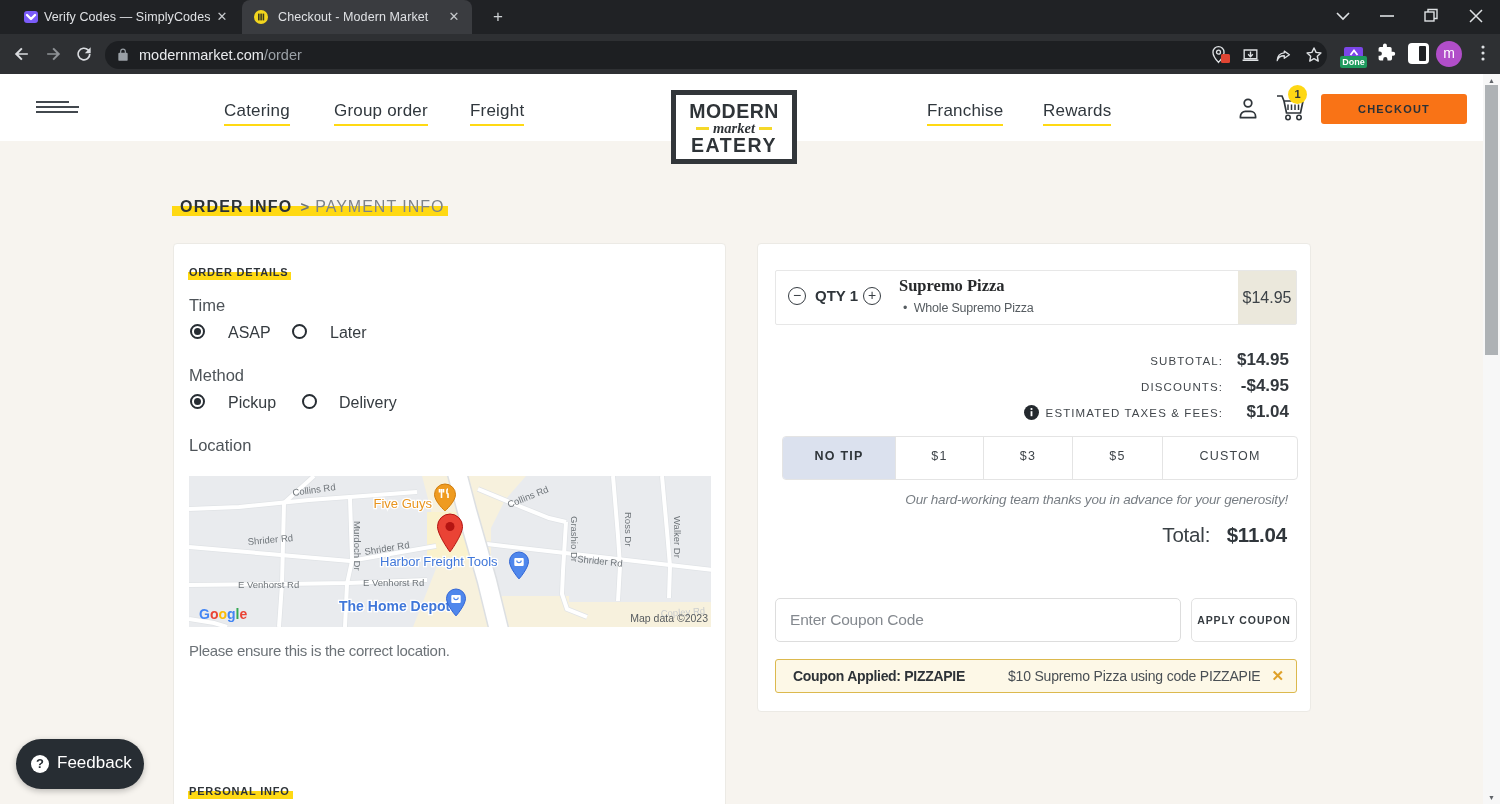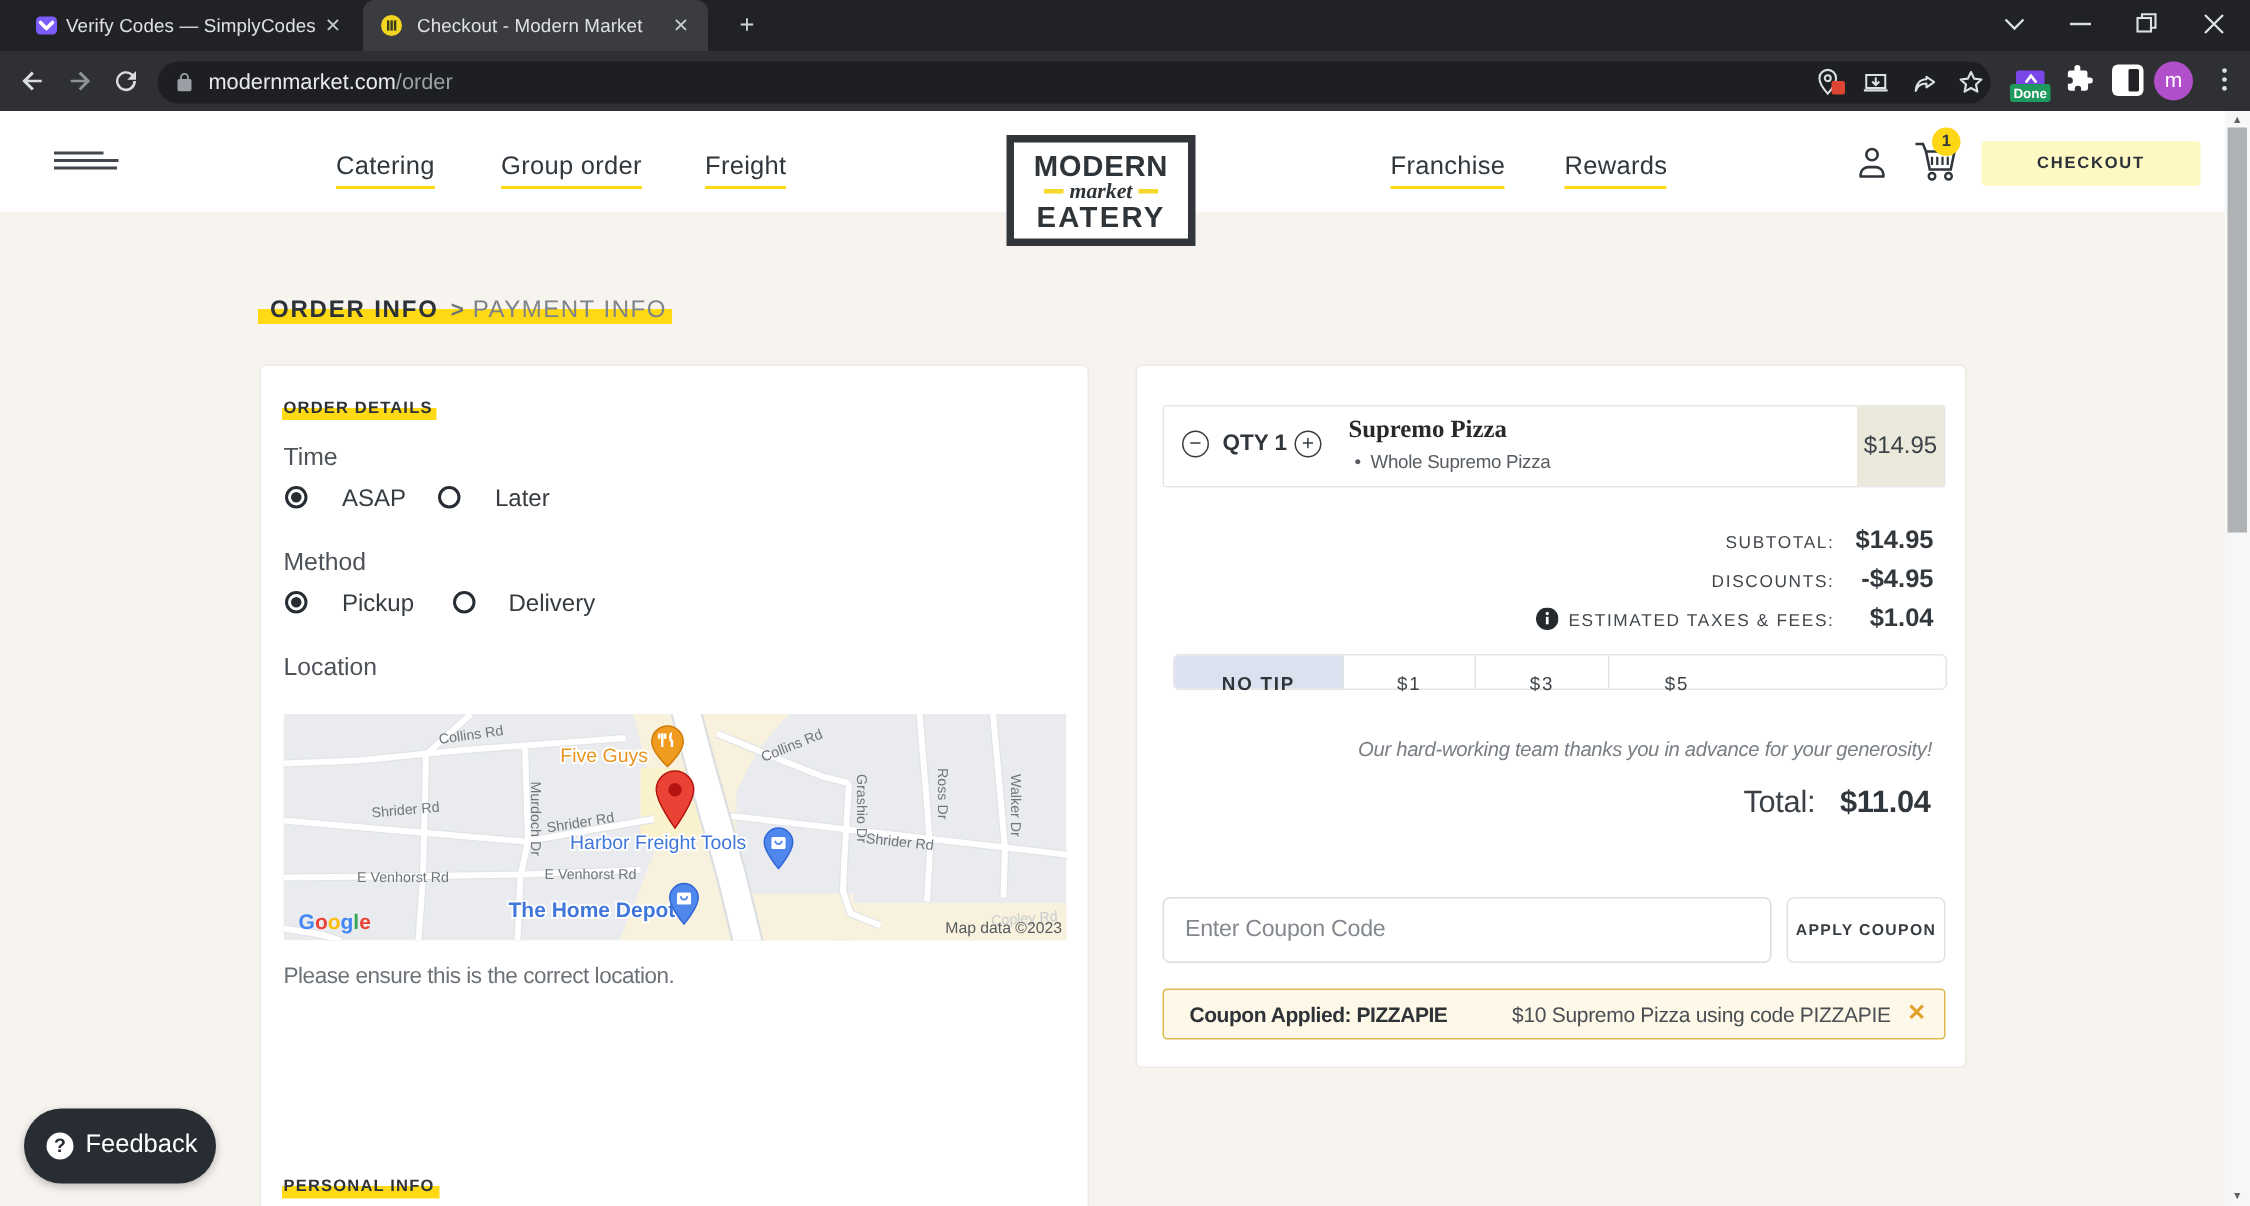"CHECKOUT" #checkoutbtn { background: #fef9c3 -> #f97316 }
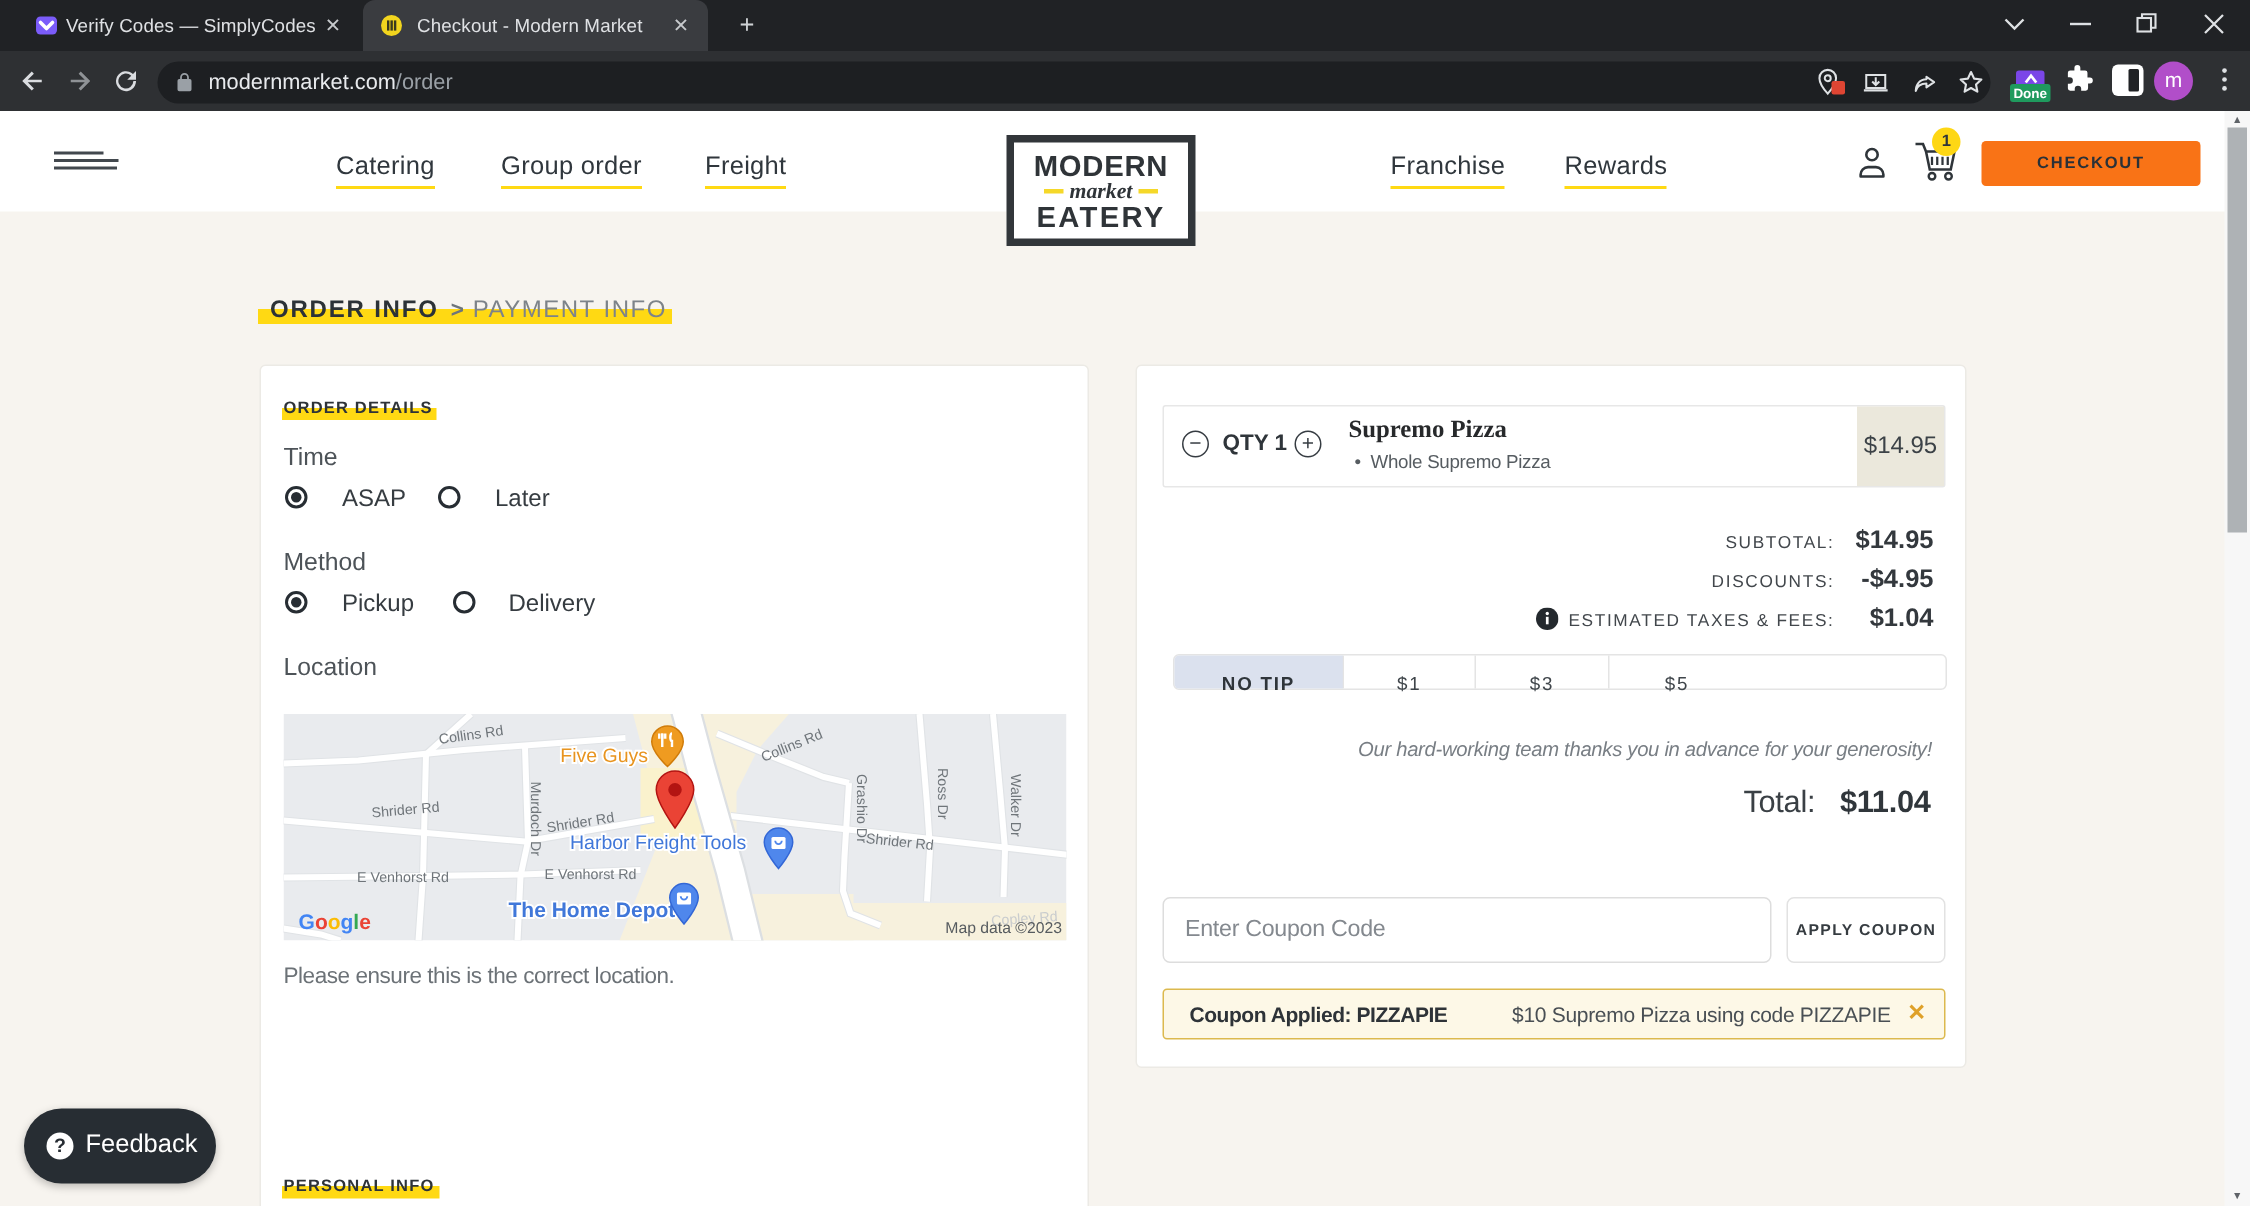"NO TIP" #tipbar { height: 24px -> 44px }
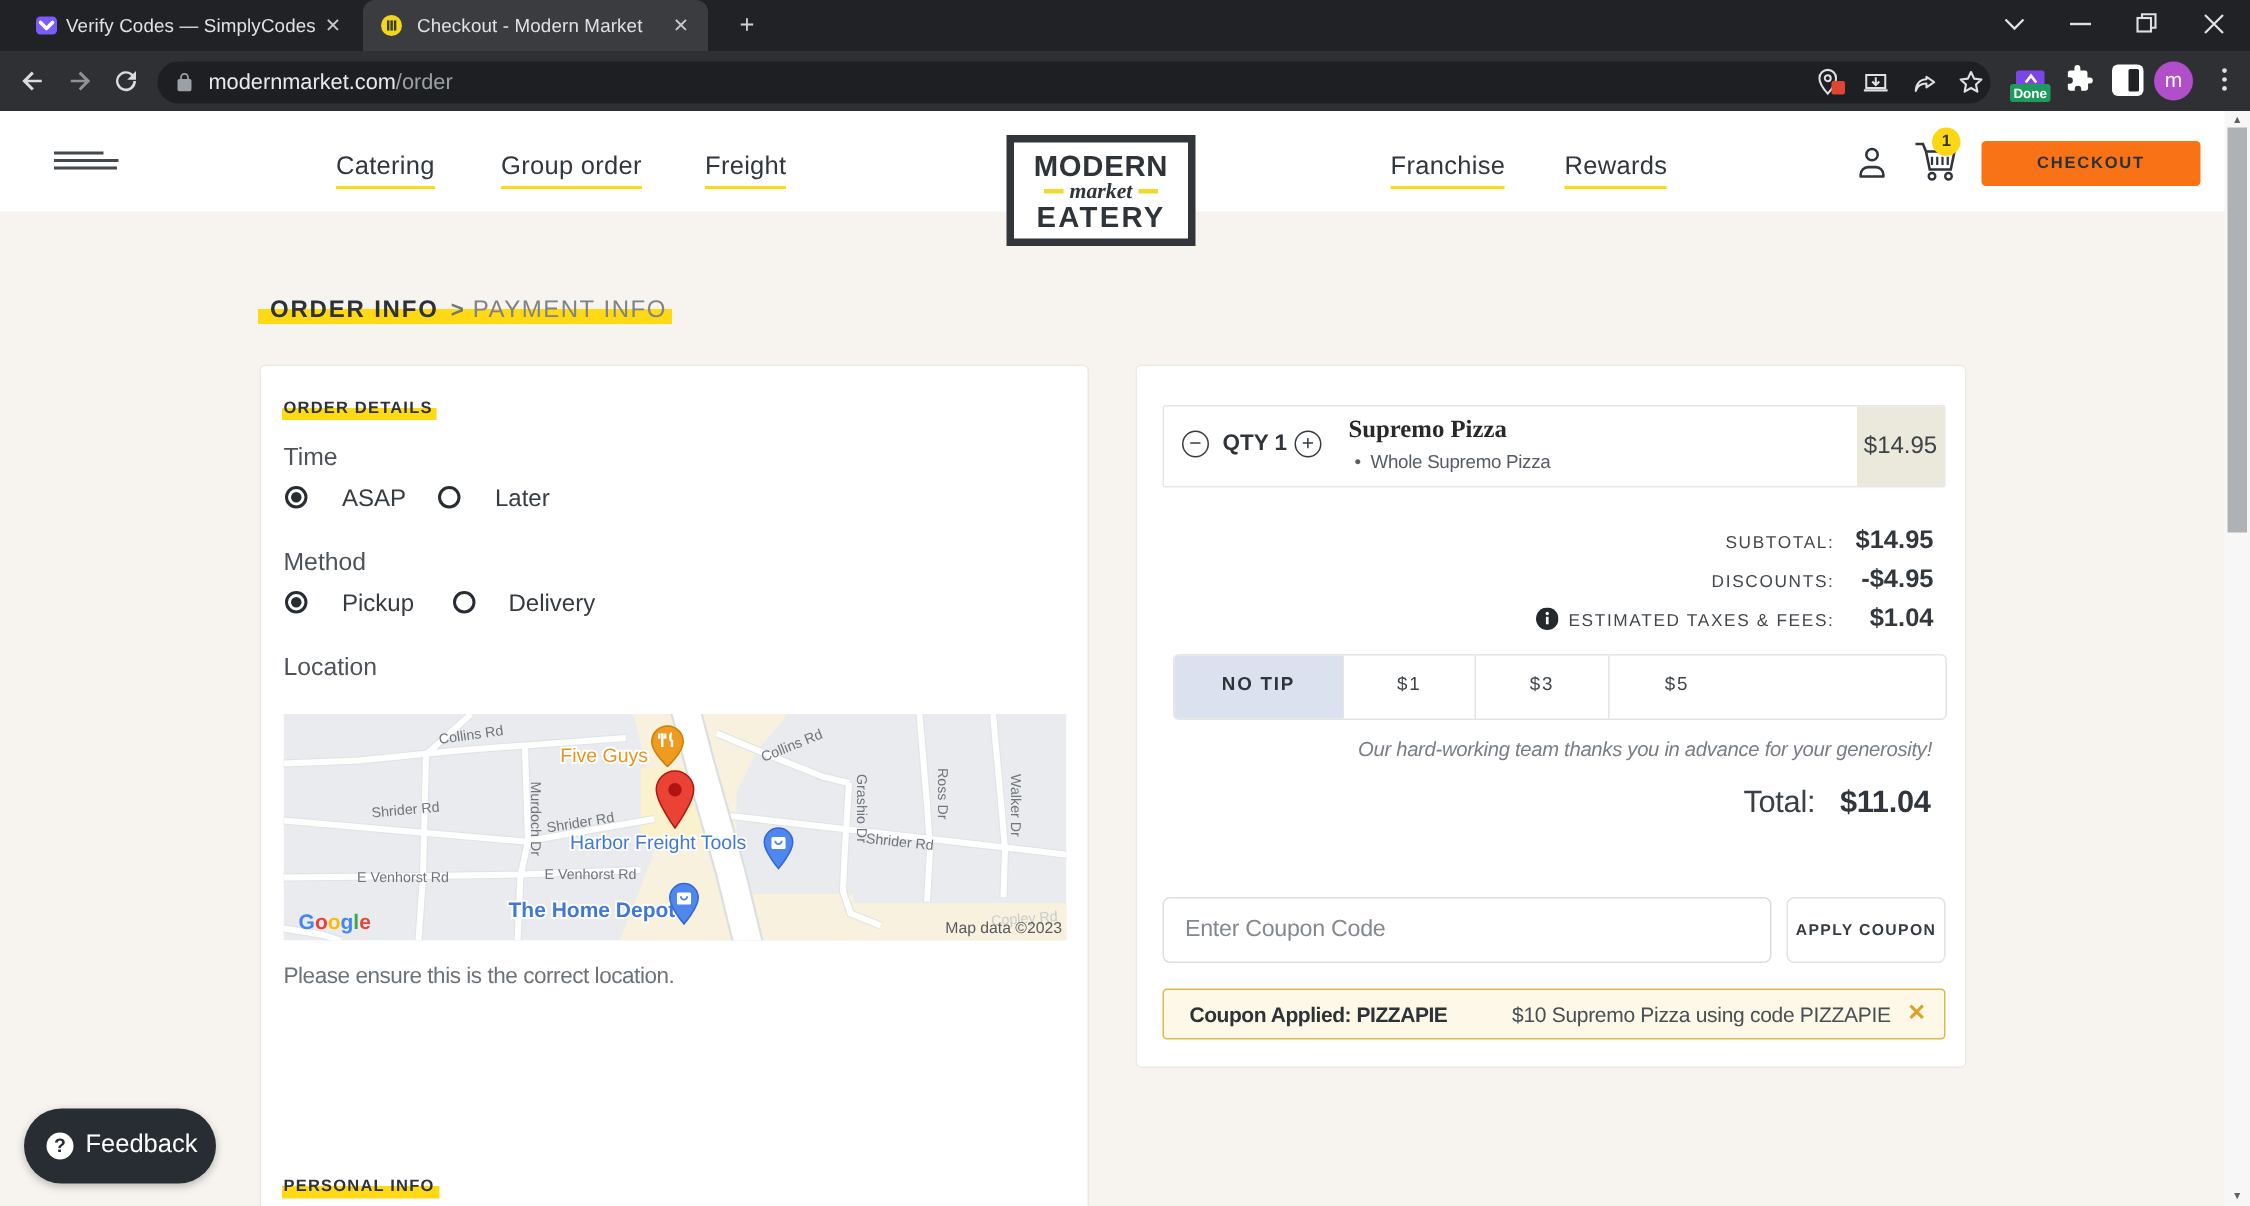"CUSTOM" div { html: none -> <div>CUSTOM</div> }
